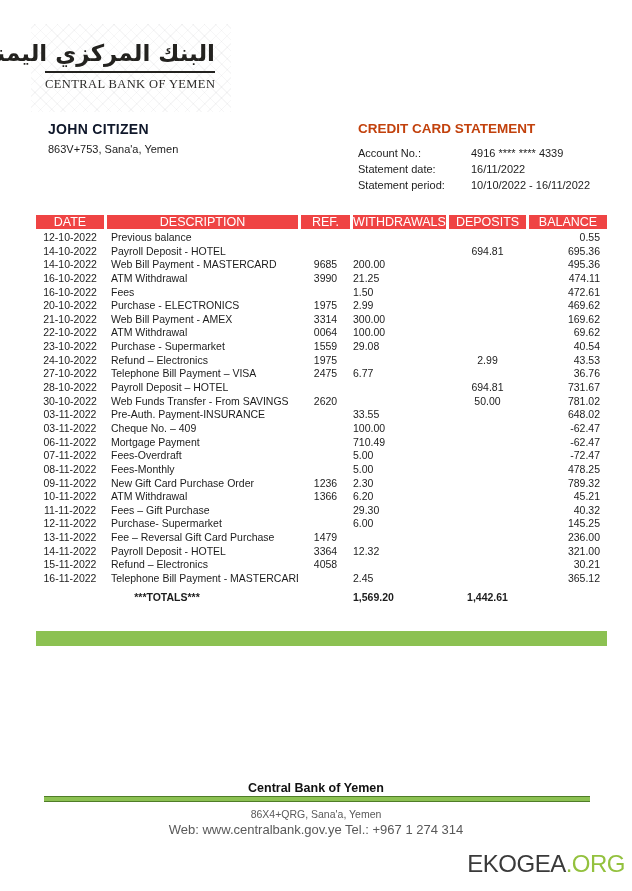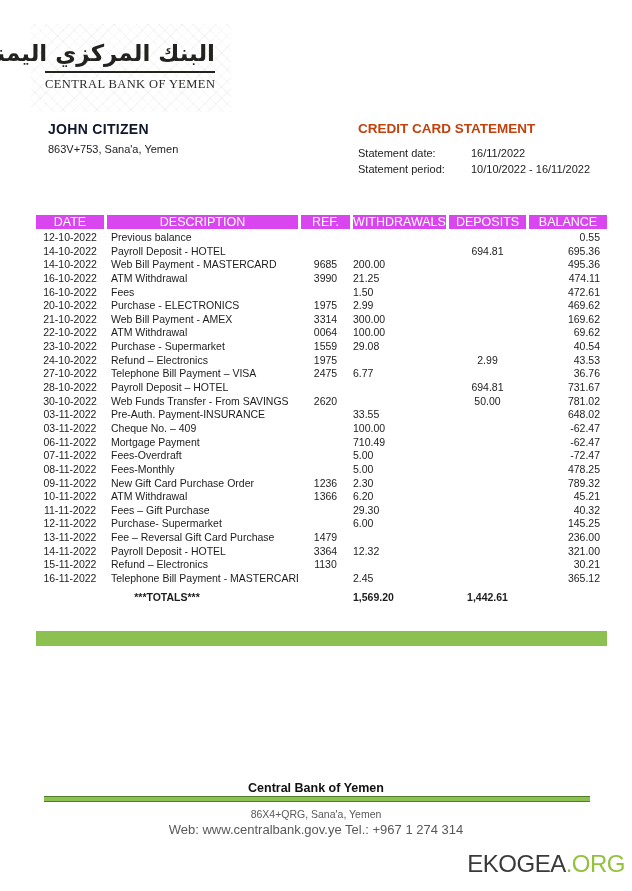"Account No.:" div.stmt-row { html: none -> <div> <span>Account No.:</span> <span>4916 **** **** 4339</span> </div> }
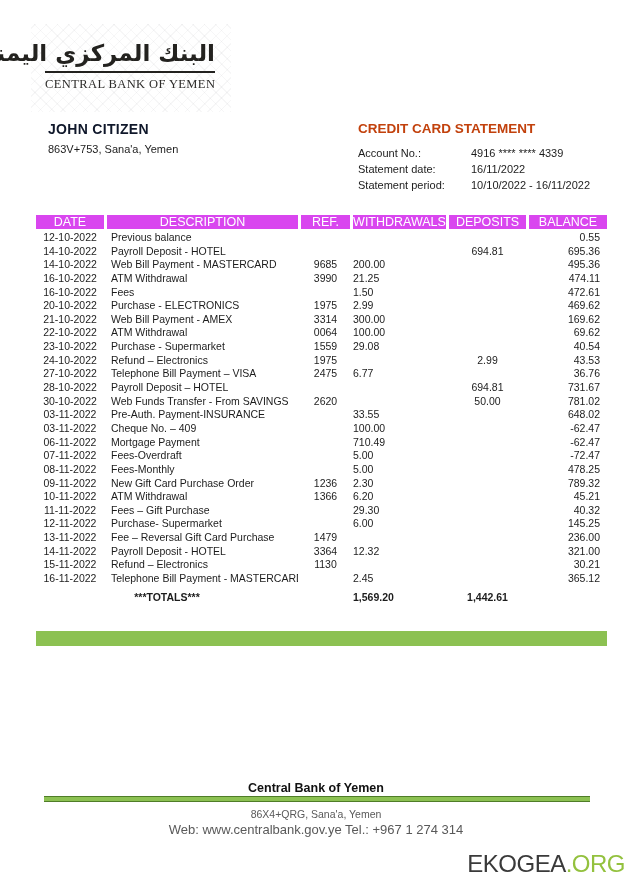"DATE" .thead .th { background: #d946ef -> #ef4444 }
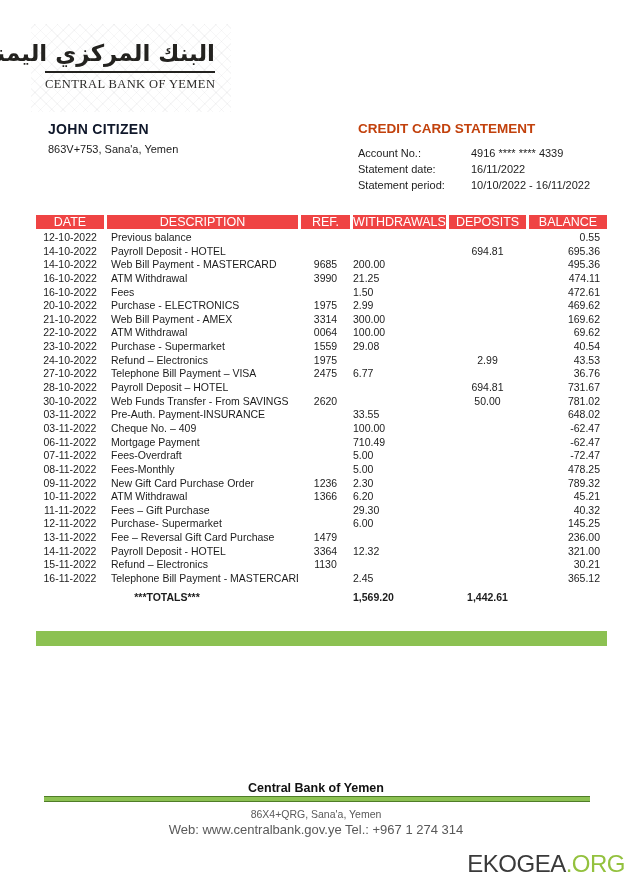"1130" div.cell { text: 1130 -> 4058 }
